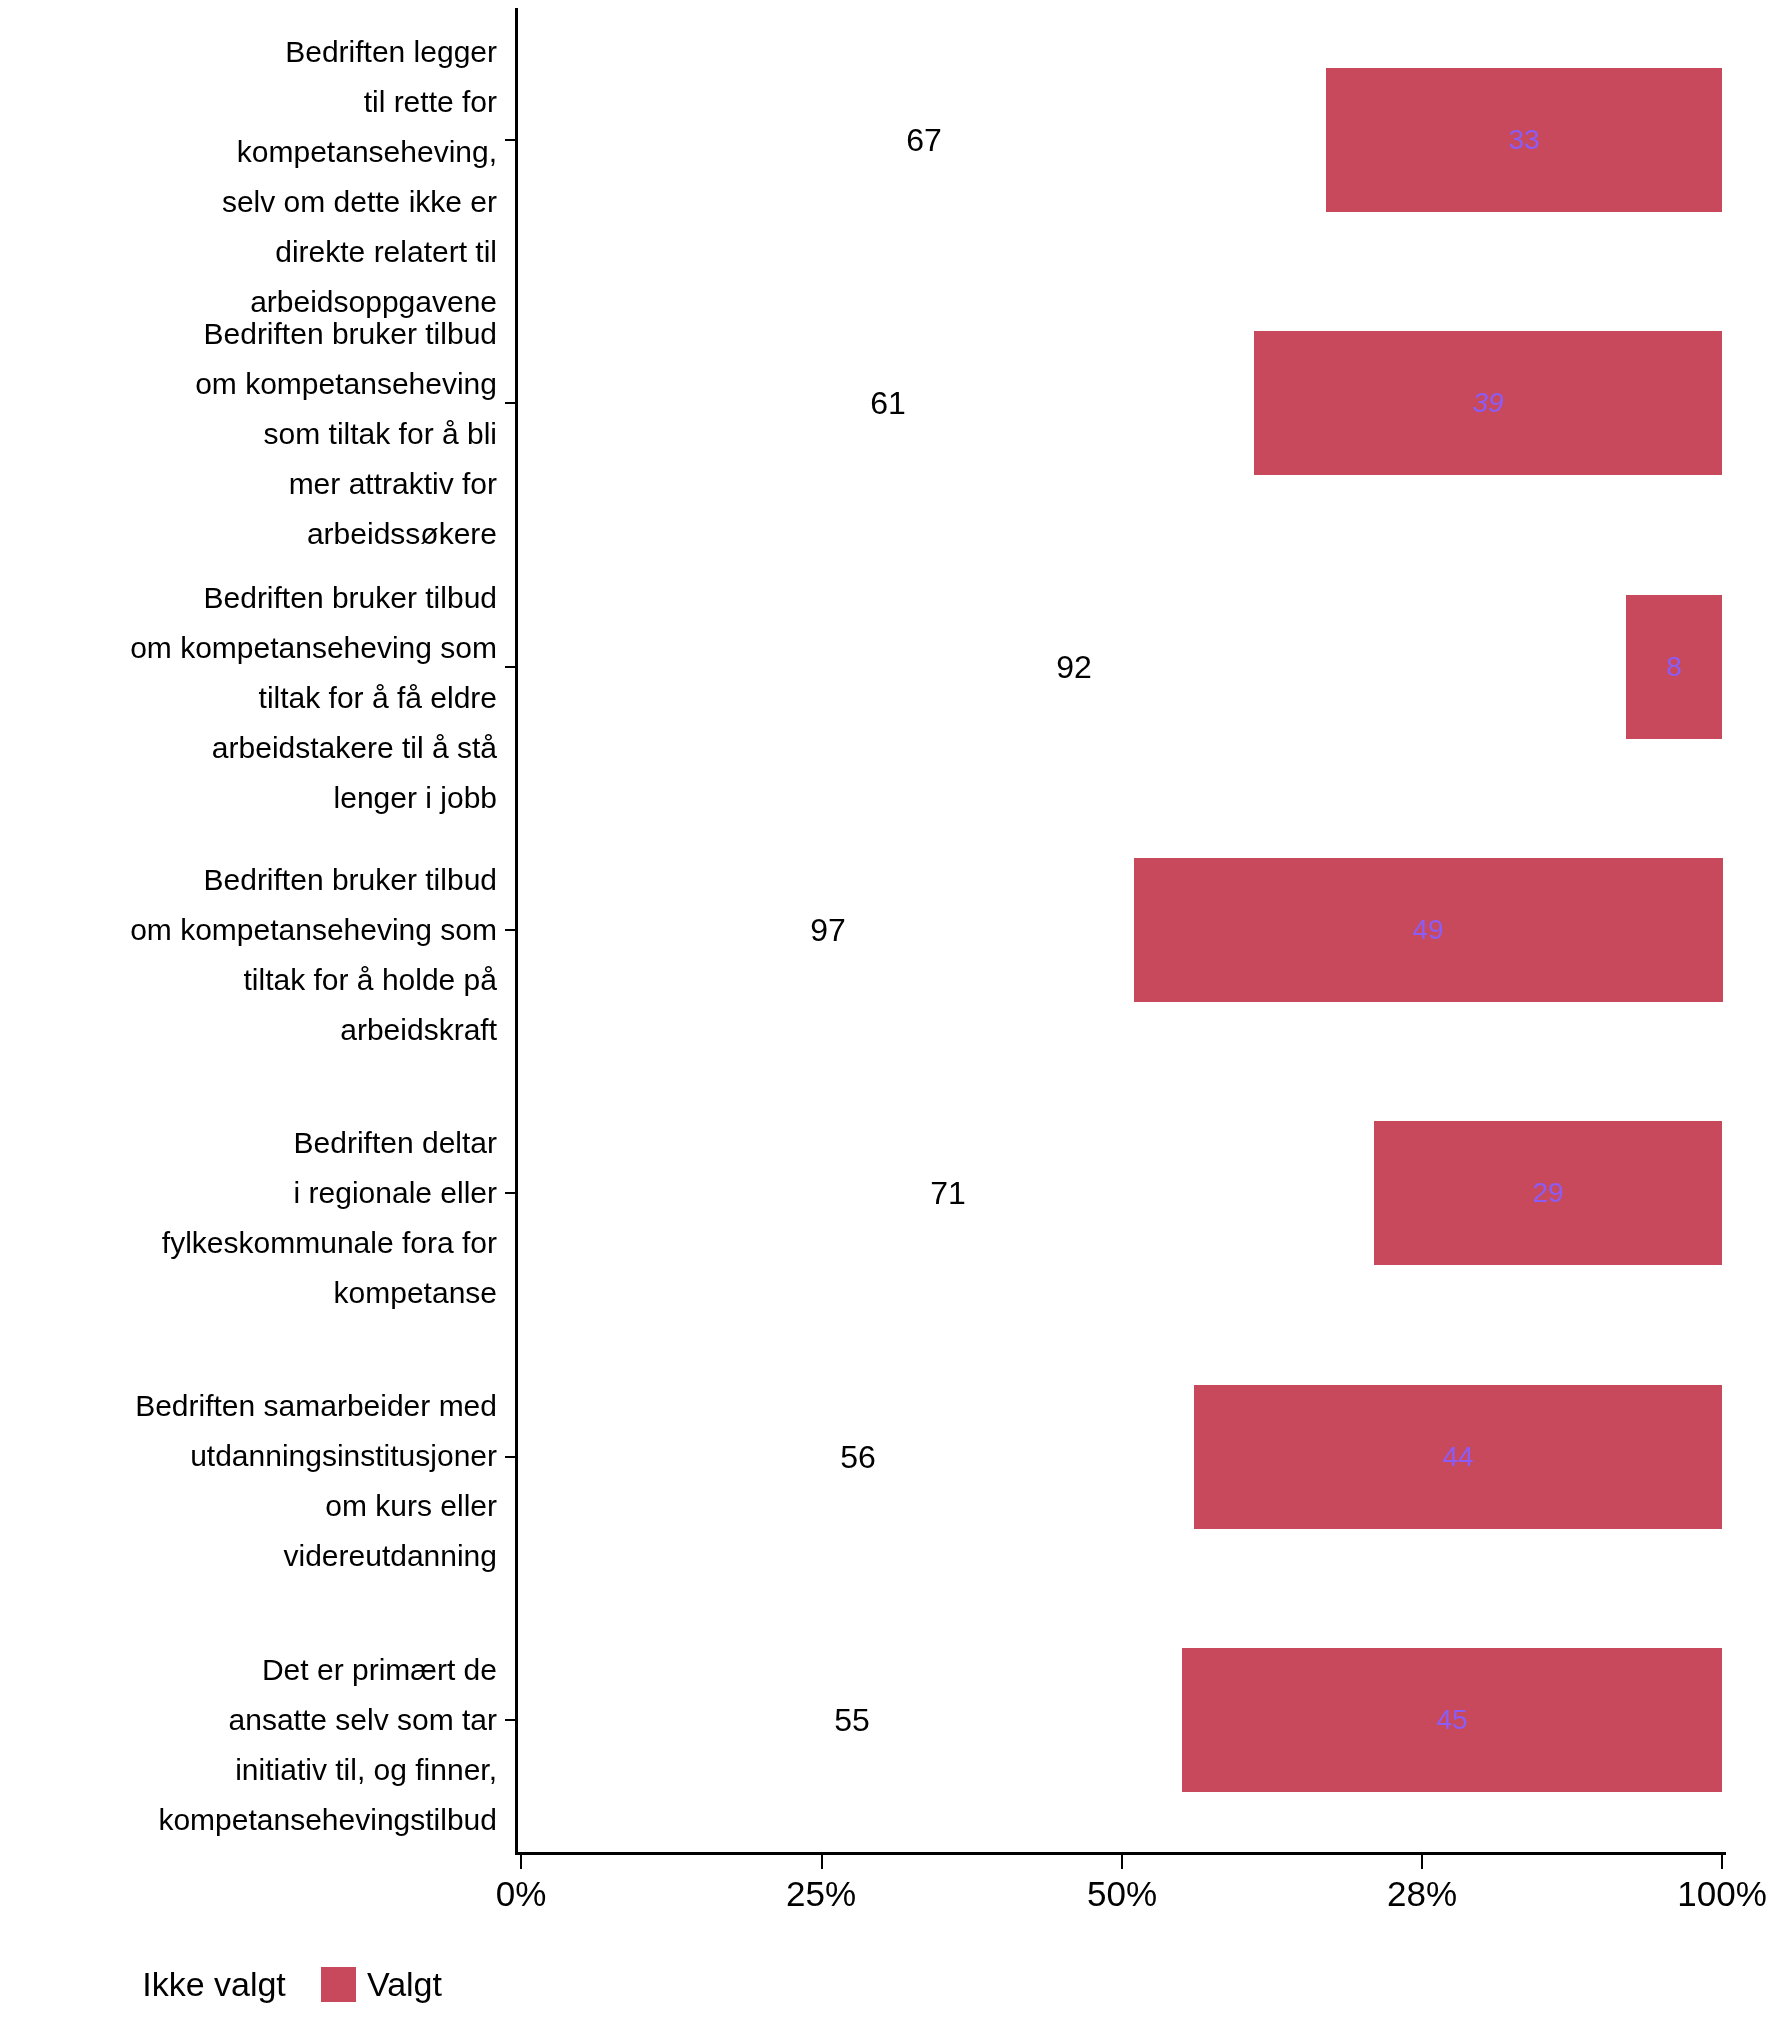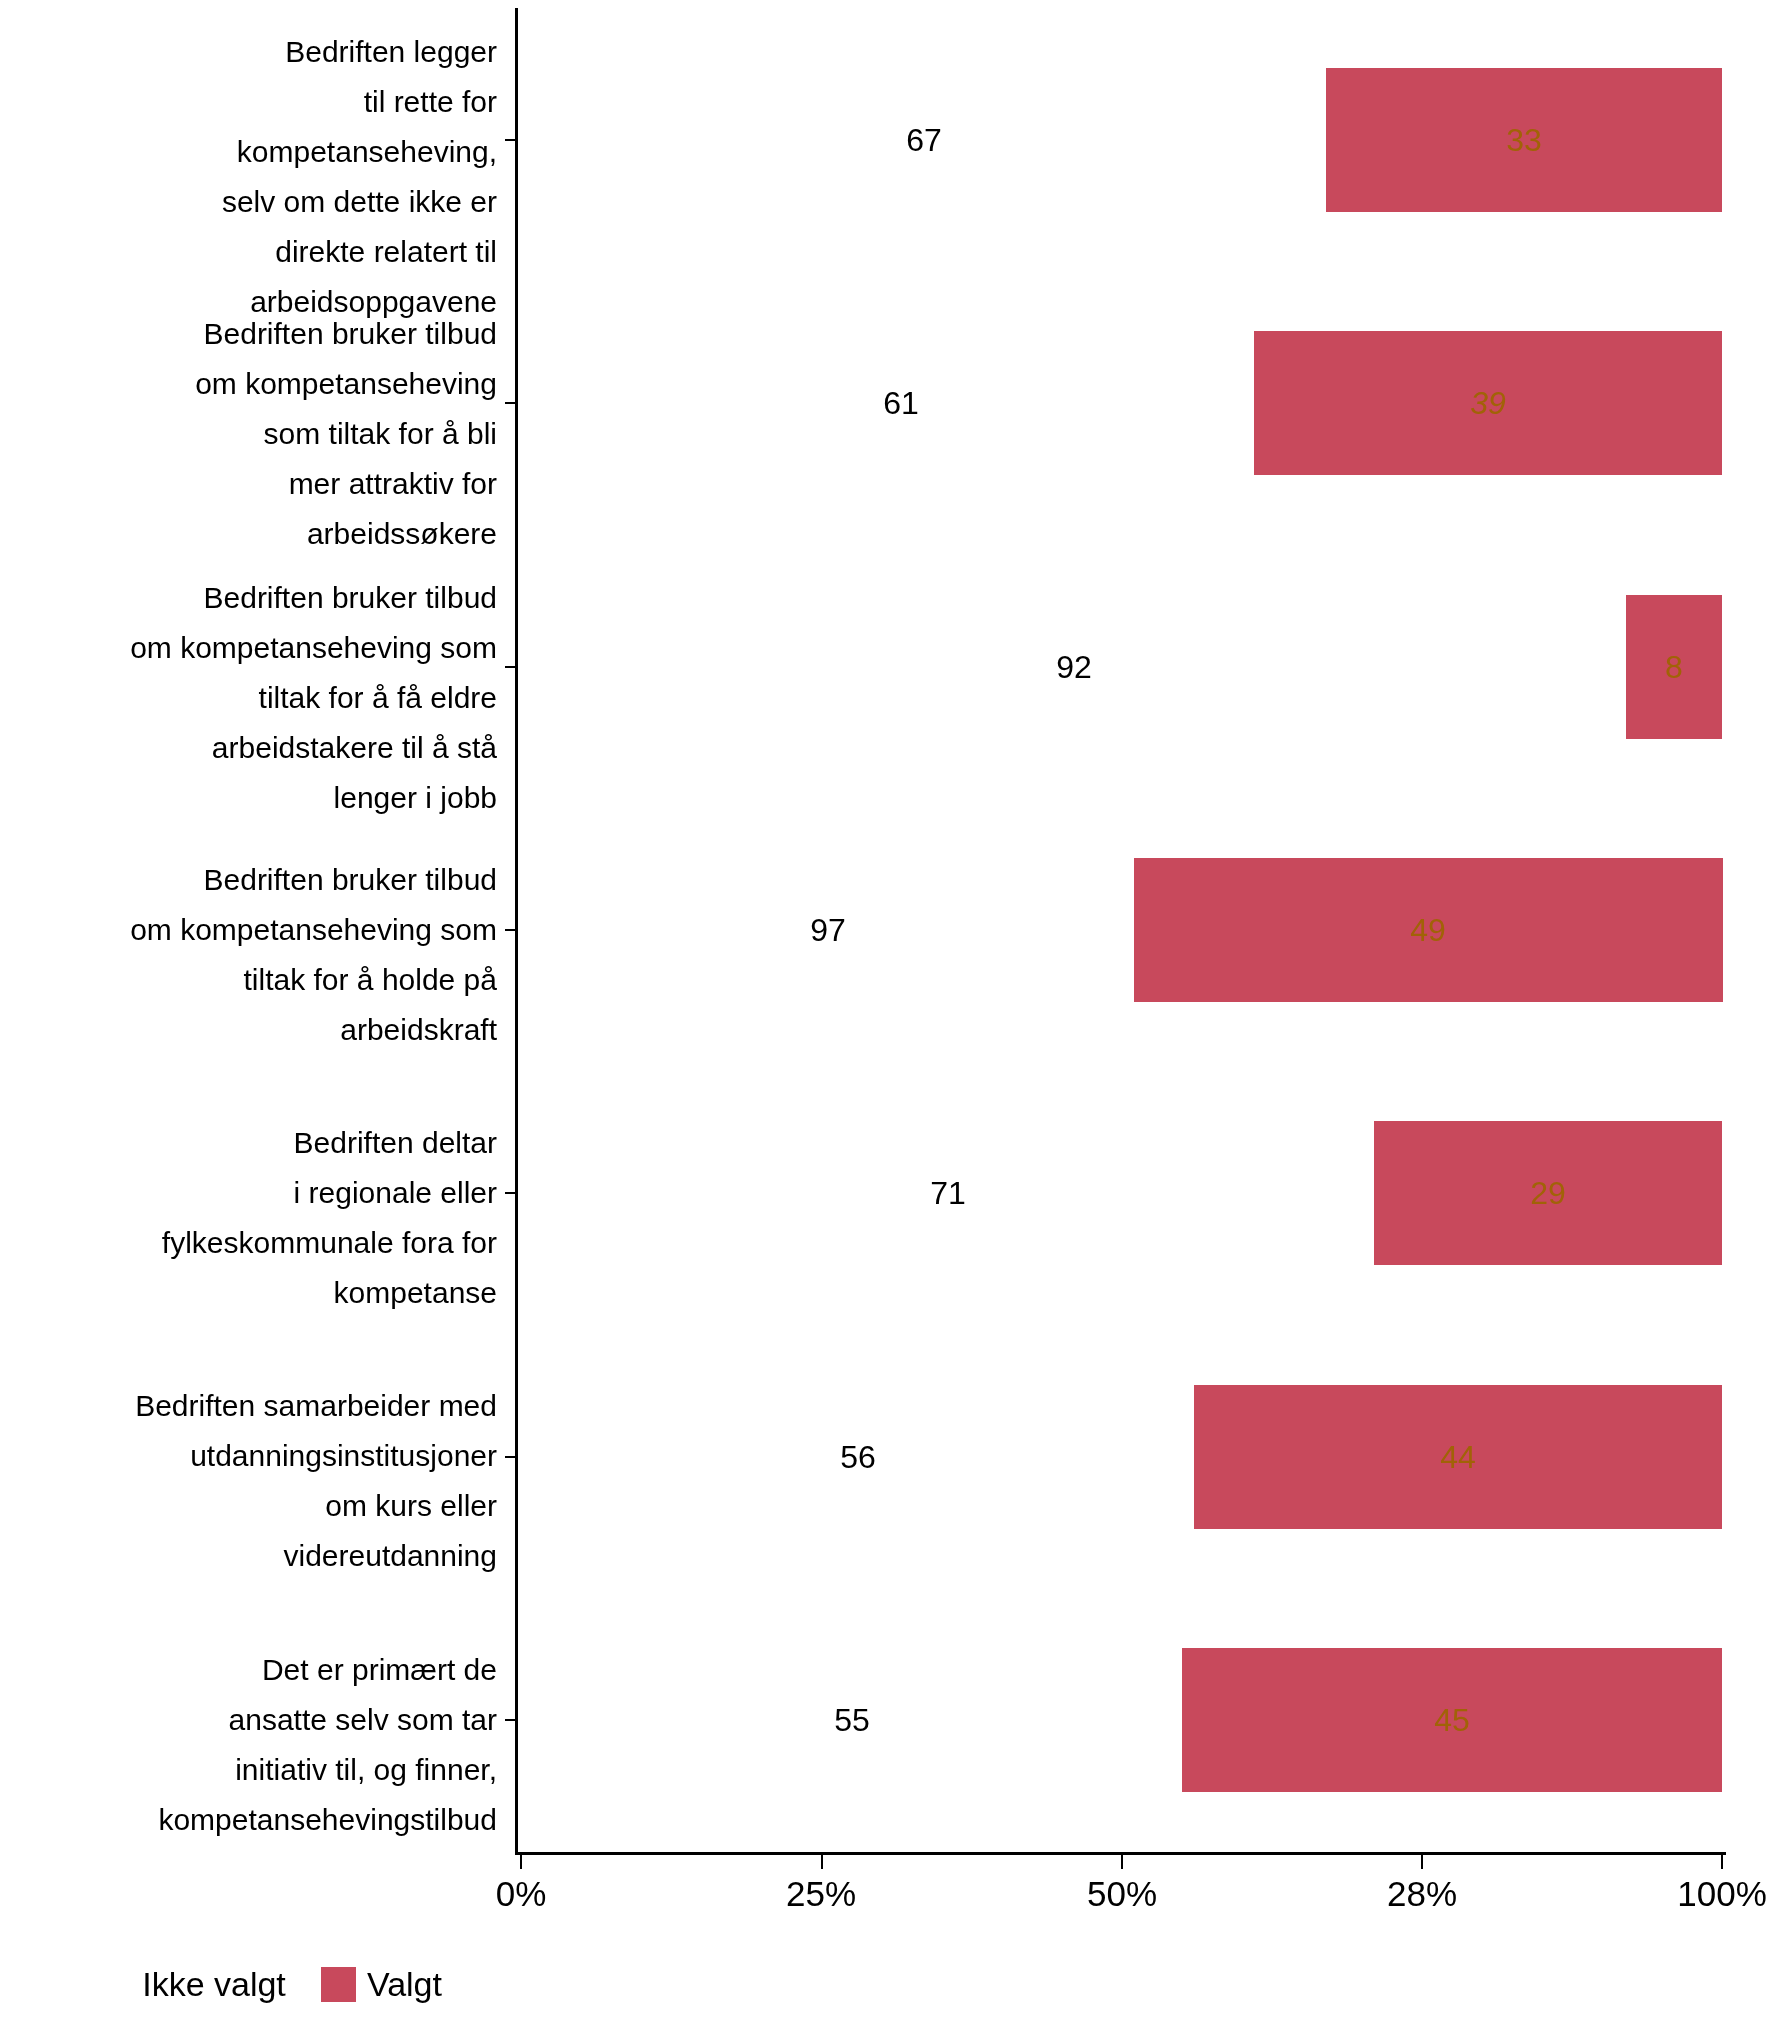"33" .bar-value { color: #a16207 -> #8b5cf6; font-size: 32px -> 28px }
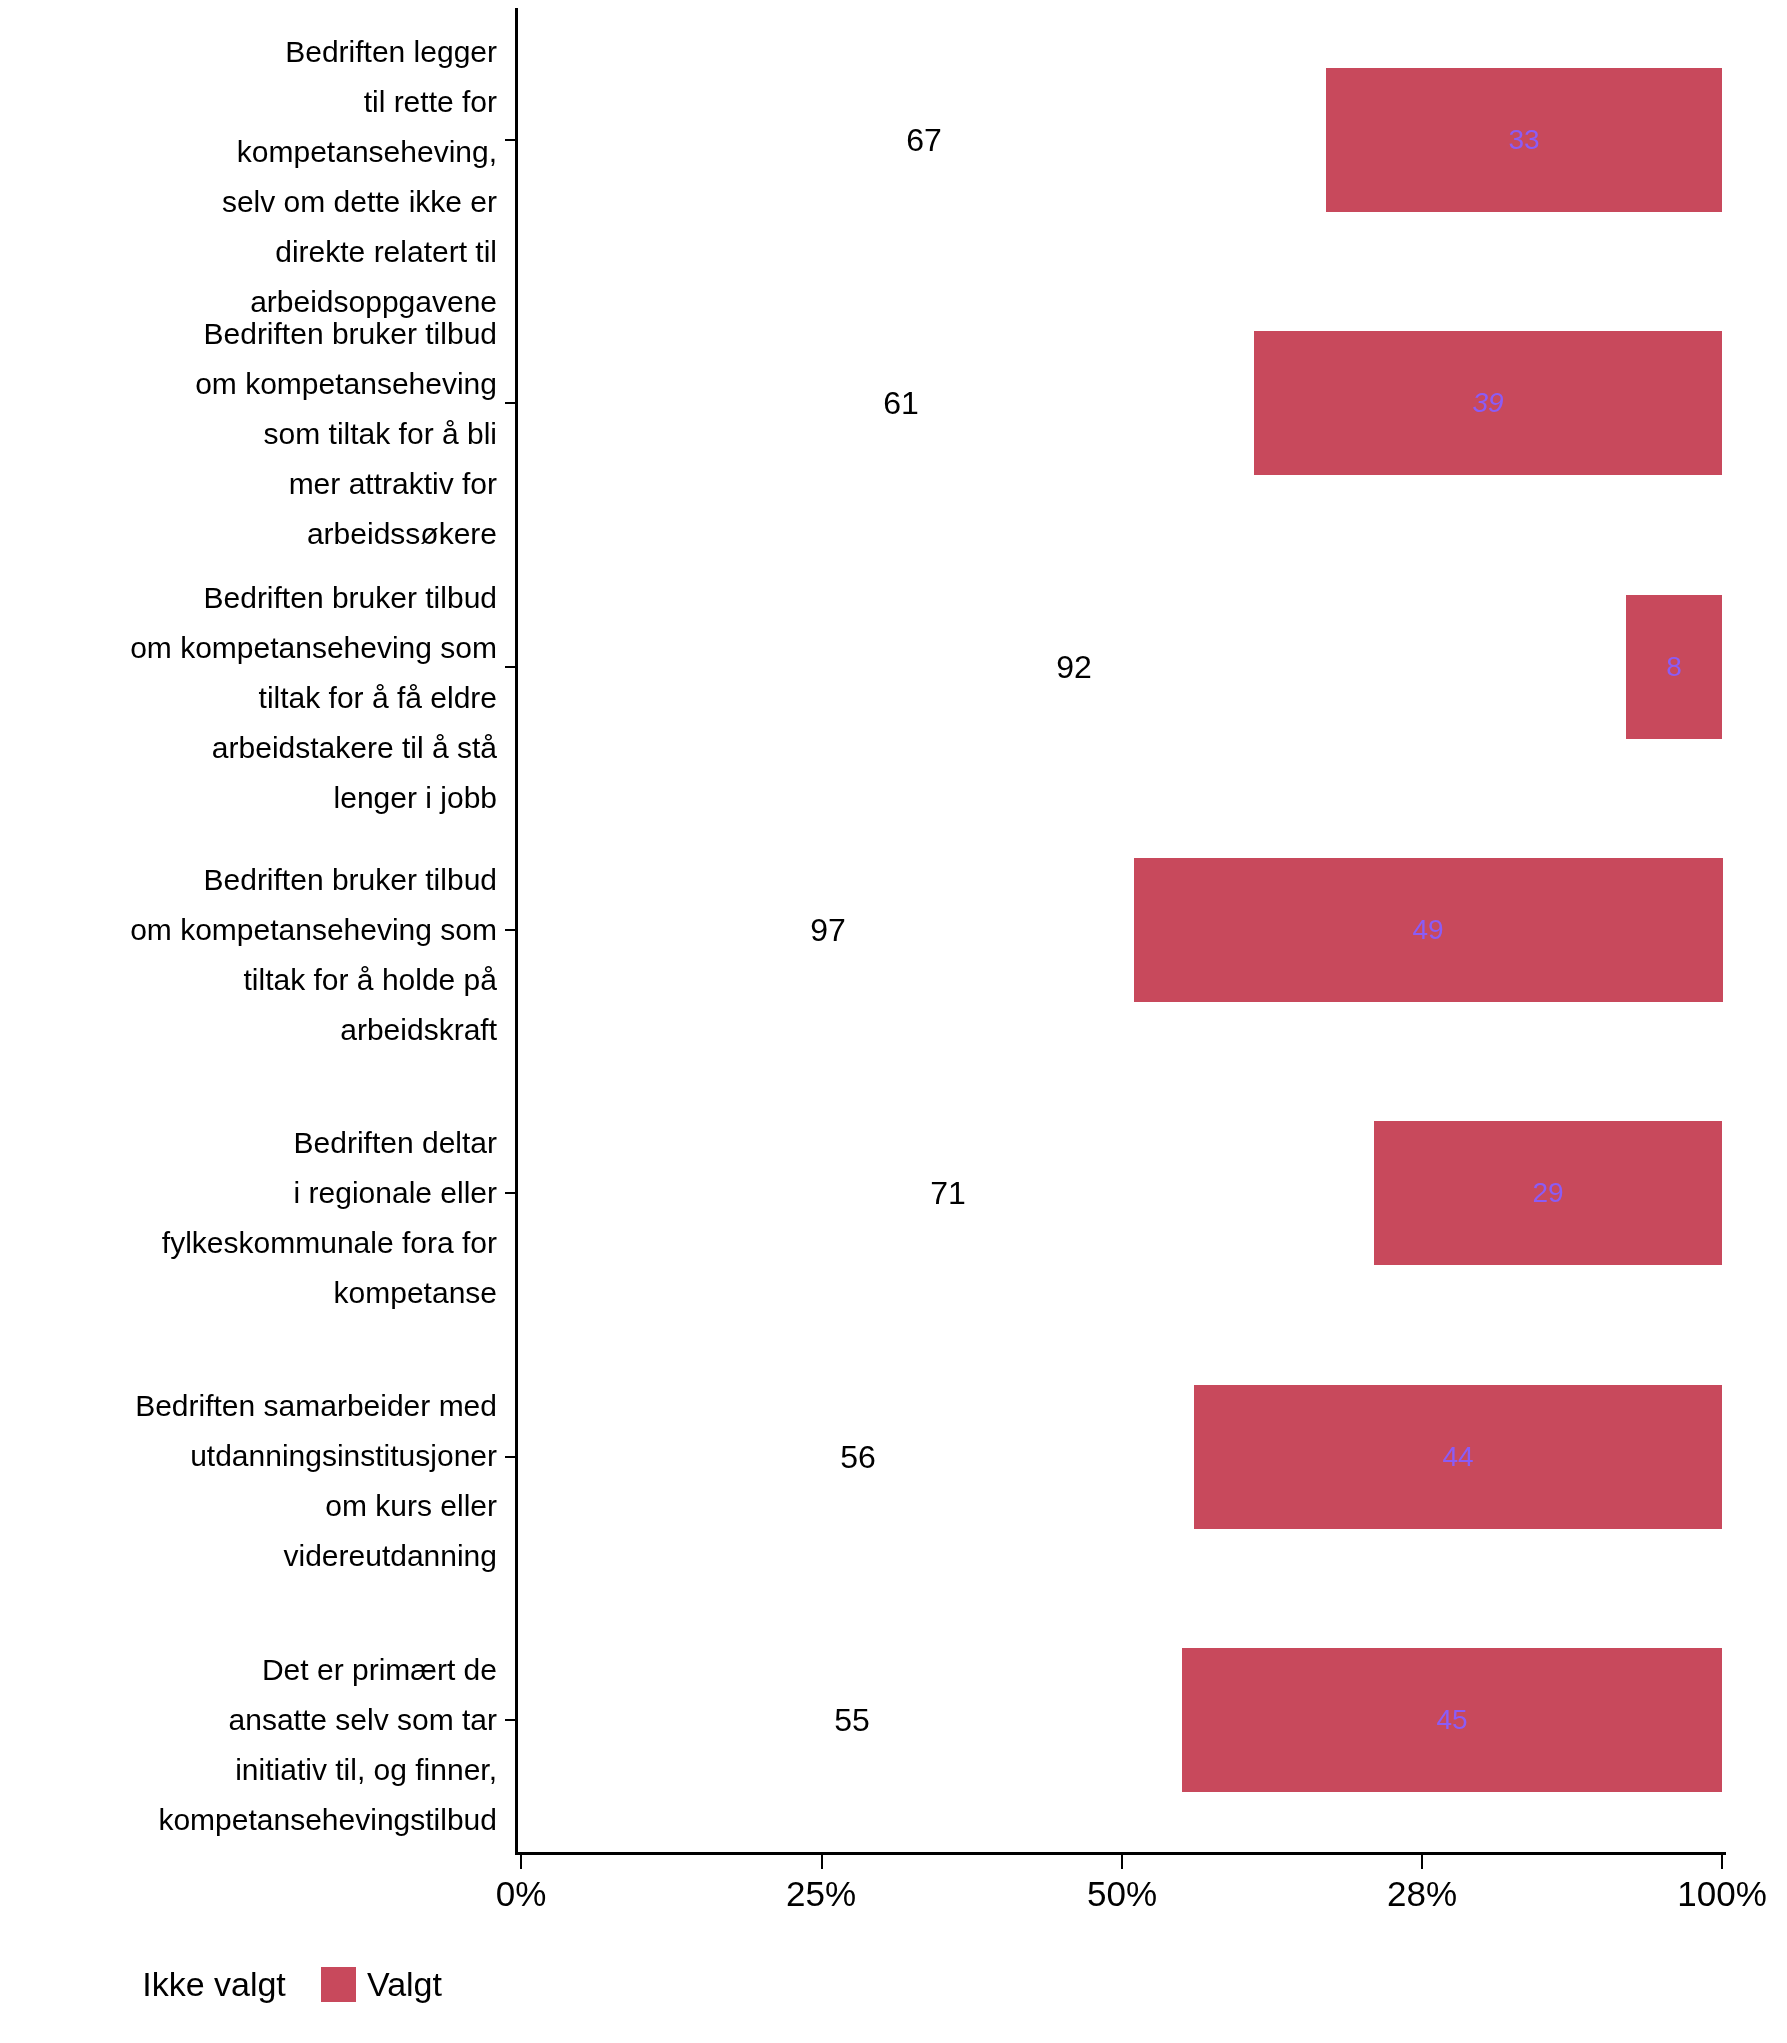"61" div.left-value { left: 386px -> 373px }
